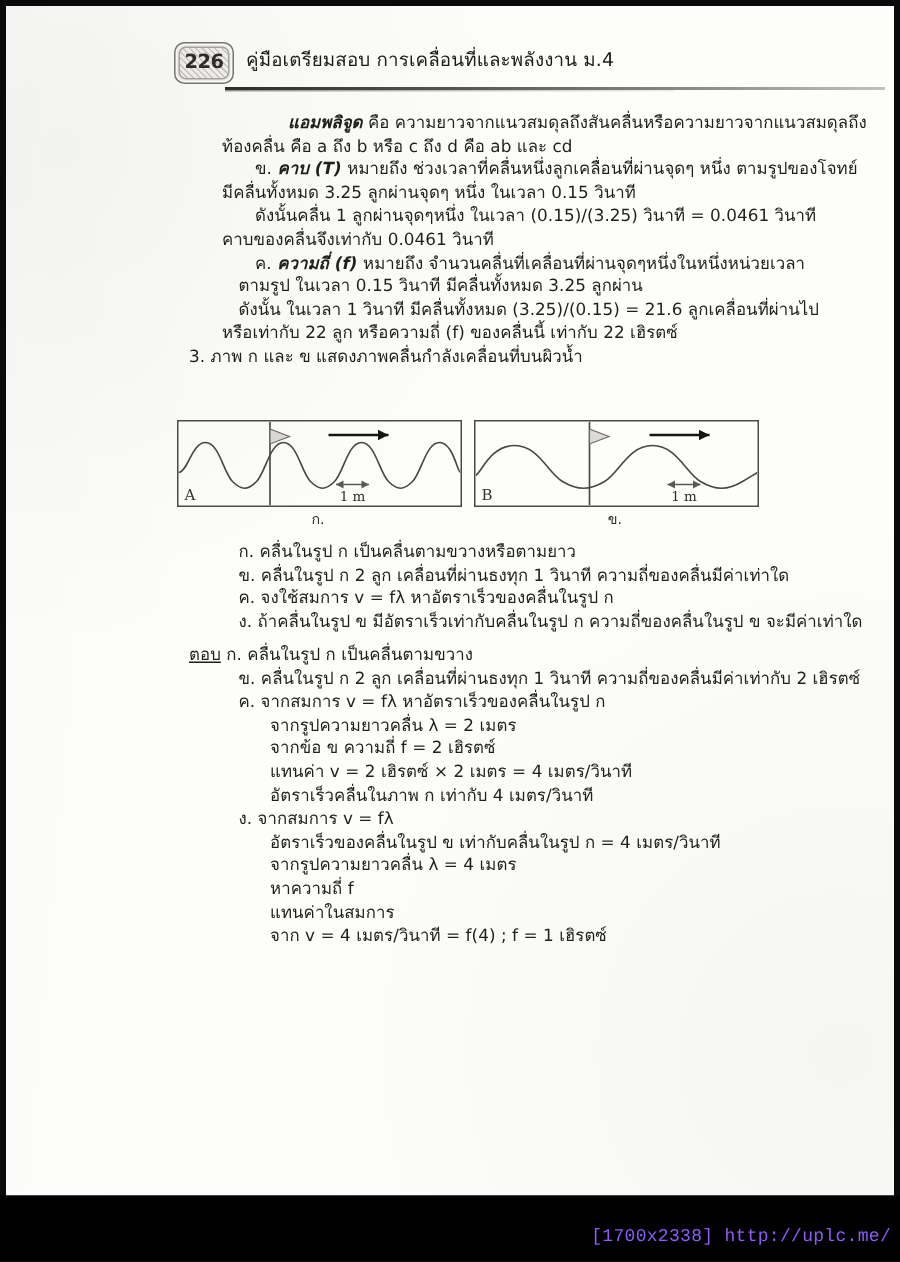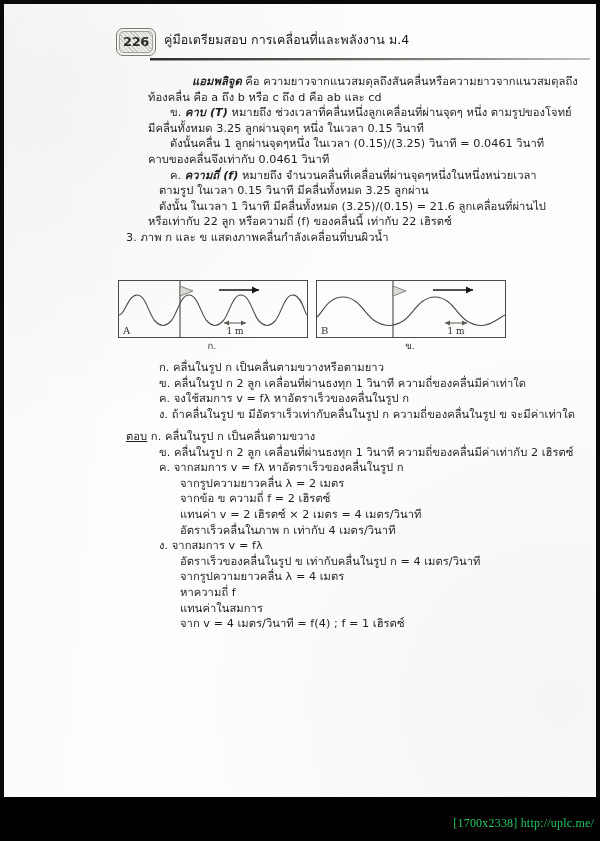"[1700x2338] http://uplc.me/" .watermark { color: #22c55e -> #8b5cf6; font-family: Liberation Serif, serif -> Liberation Mono, monospace }
